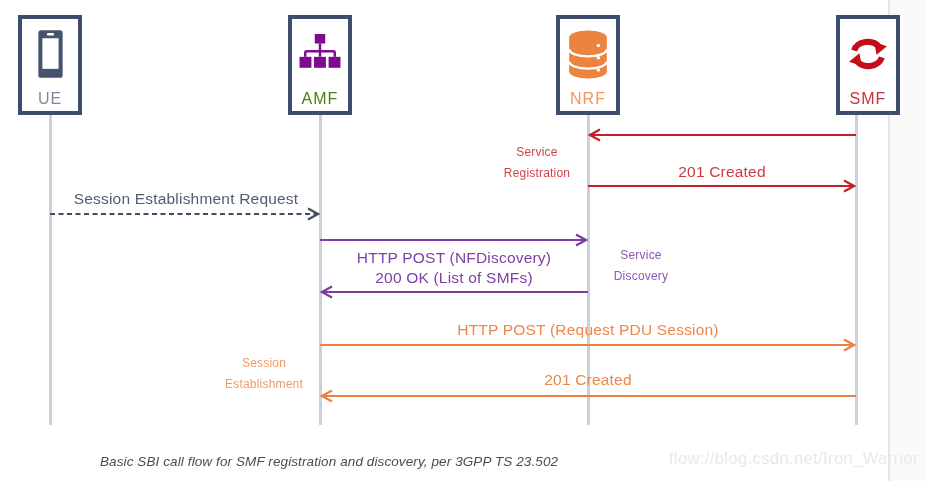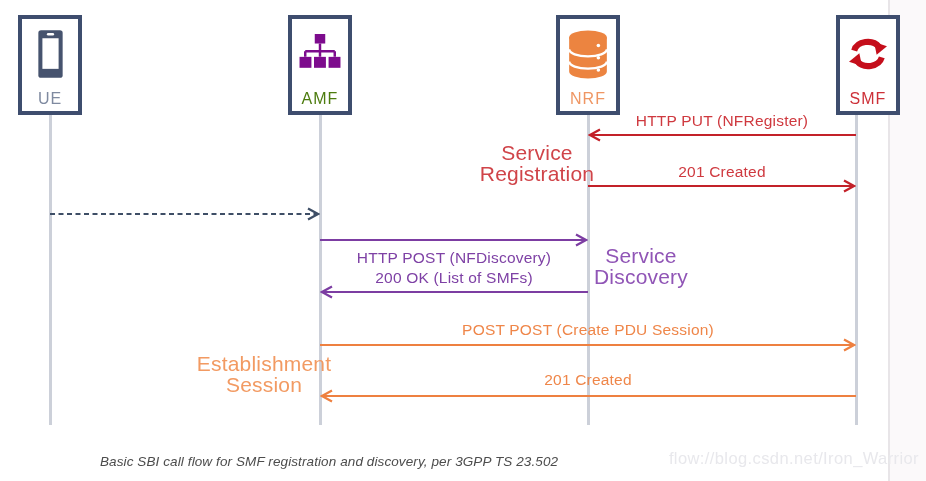"HTTP PUT (NFRegister)" div.msg-label { html: <div>HTTP PUT (NFRegister)</div> -> none }
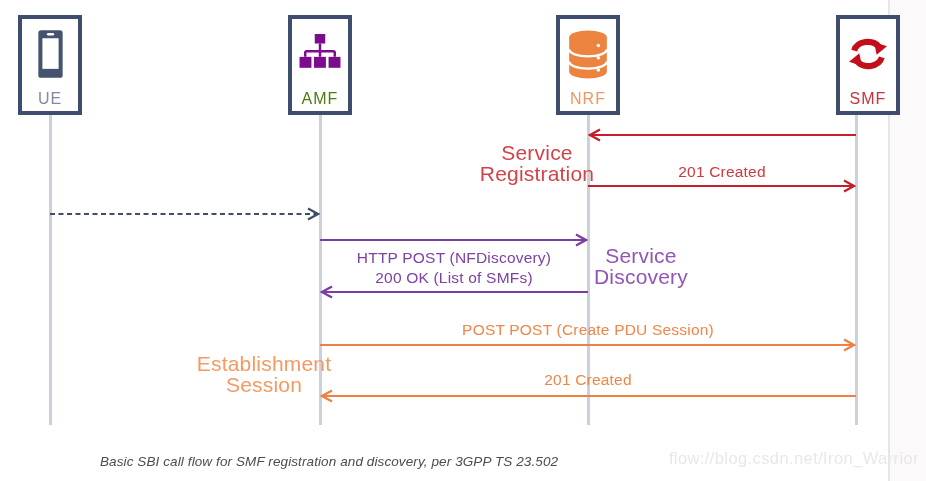"Service" .note { font-size: 21px -> 12px }
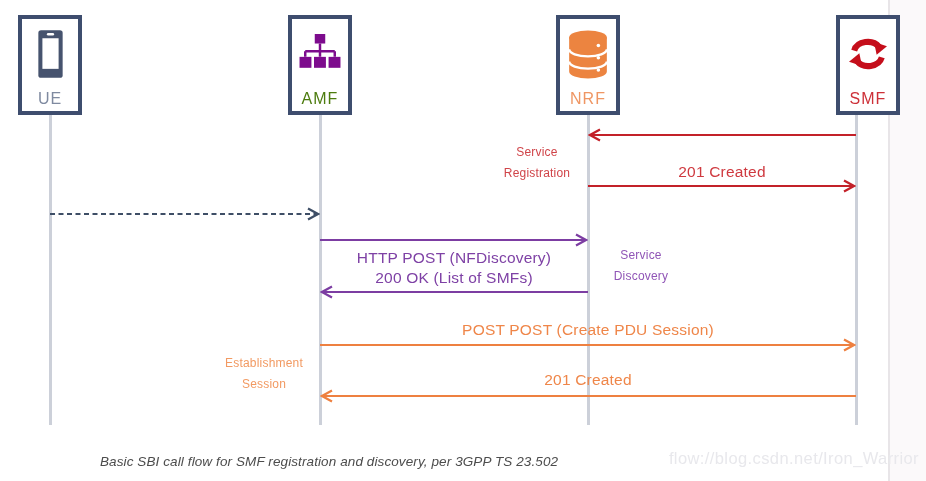"Session Establishment Request" div.msg-label { html: none -> <div>Session Establishment Request</div> }
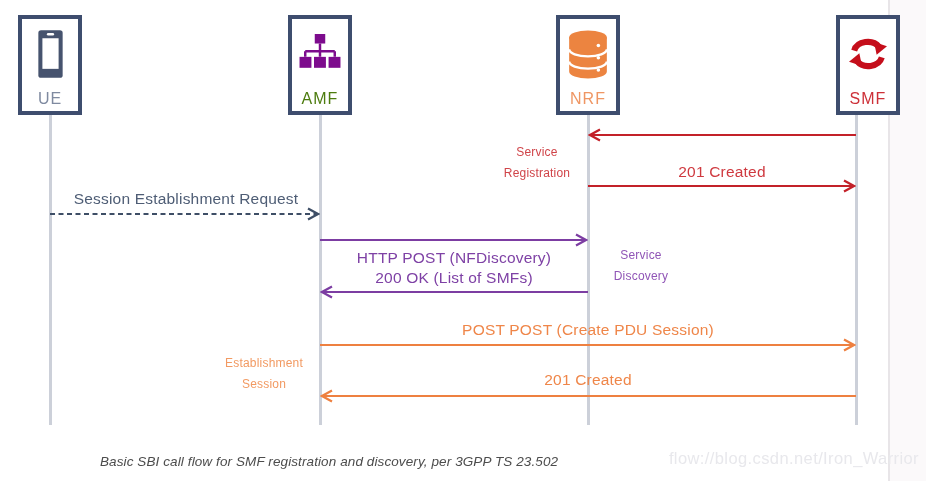"POST POST (Create PDU Session)" div.msg-label { text: POST POST (Create -> HTTP POST (Request }
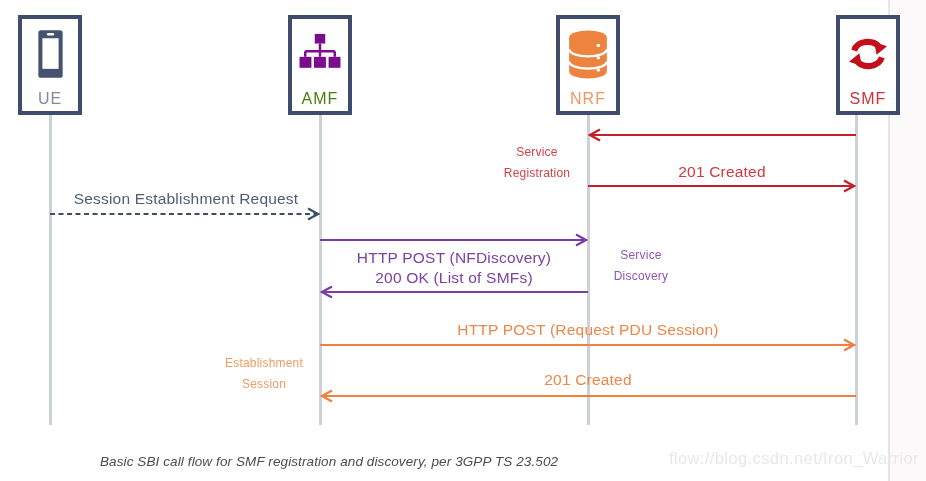"Establishment" div { order: before "Session" -> after "Session" }
